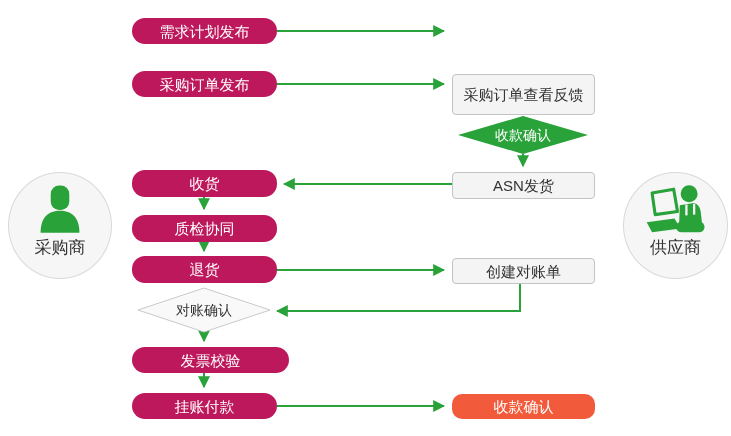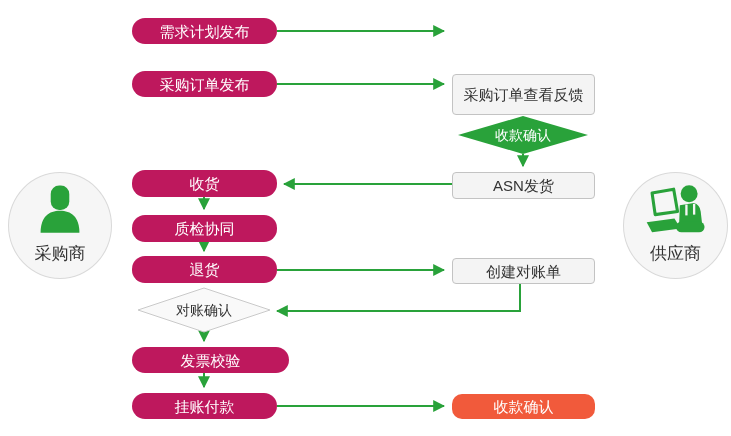"采购商" .actor-circle .actor-label { margin-top: 7px -> 1px }
